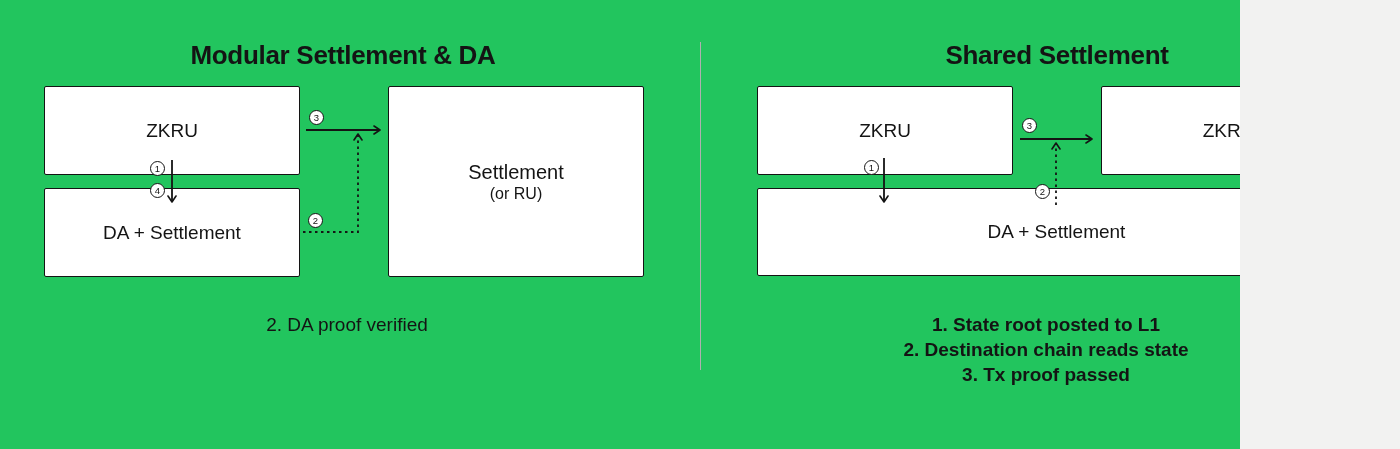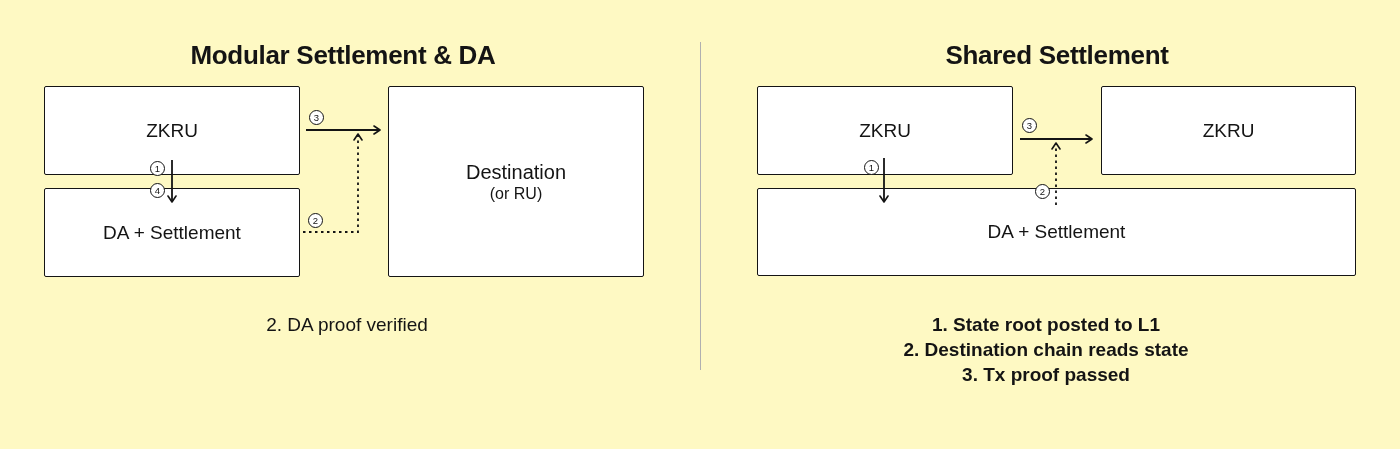"Modular Settlement & DA" .canvas { background: #fef9c3 -> #22c55e; padding-left: none -> 20px; width: 1400px -> 1220px }
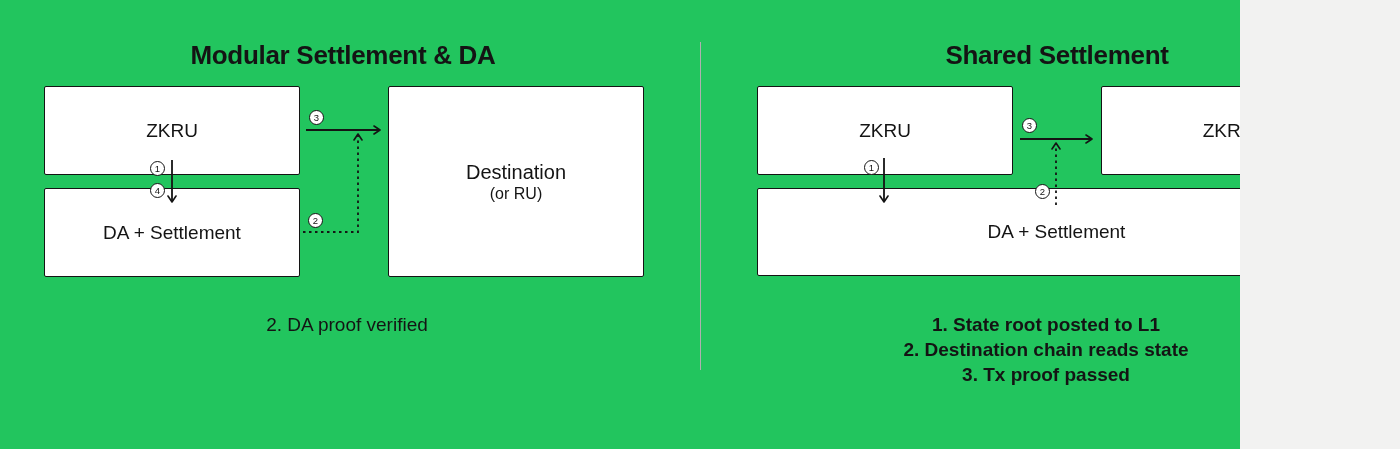"Destination" div.label { text: Destination -> Settlement }
